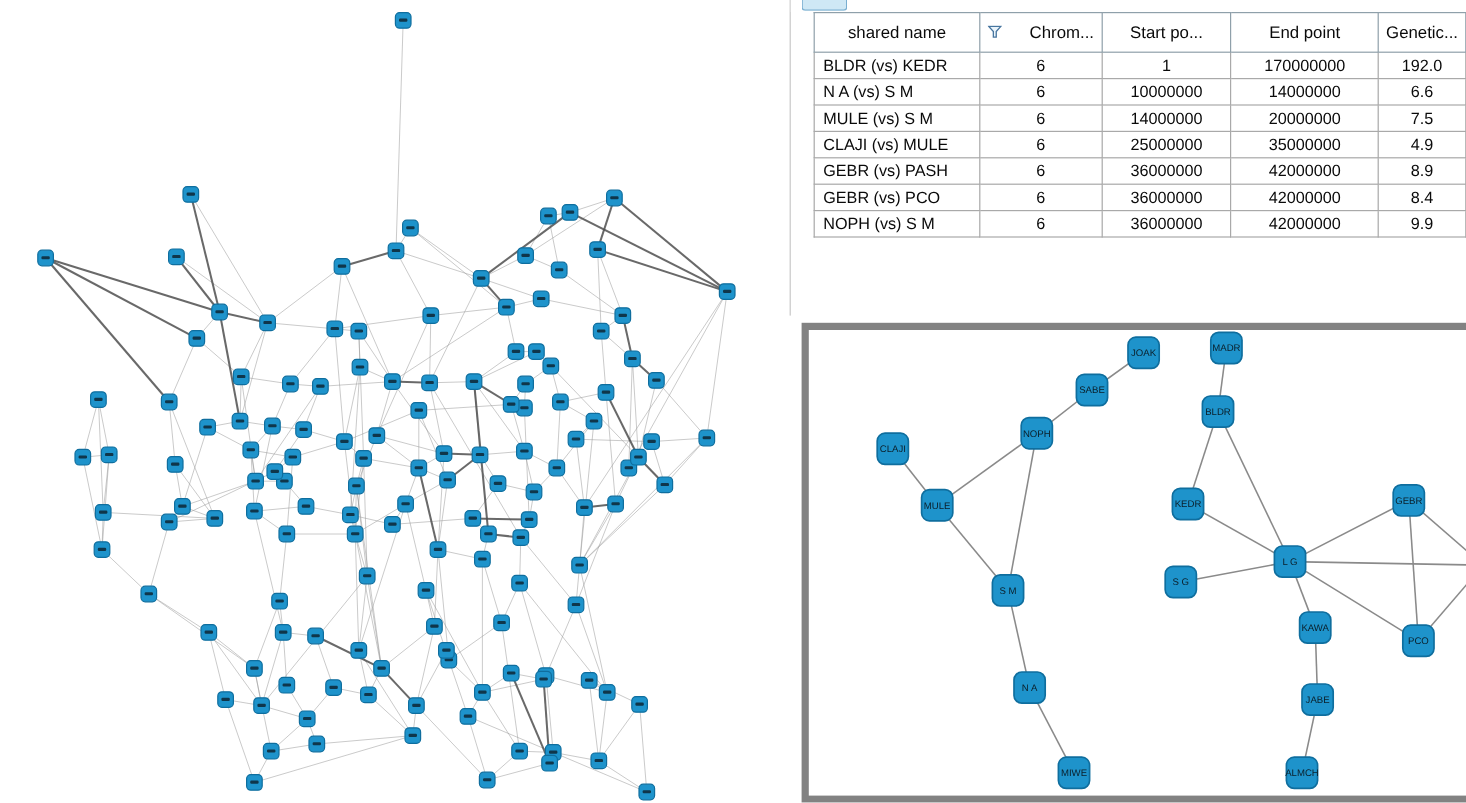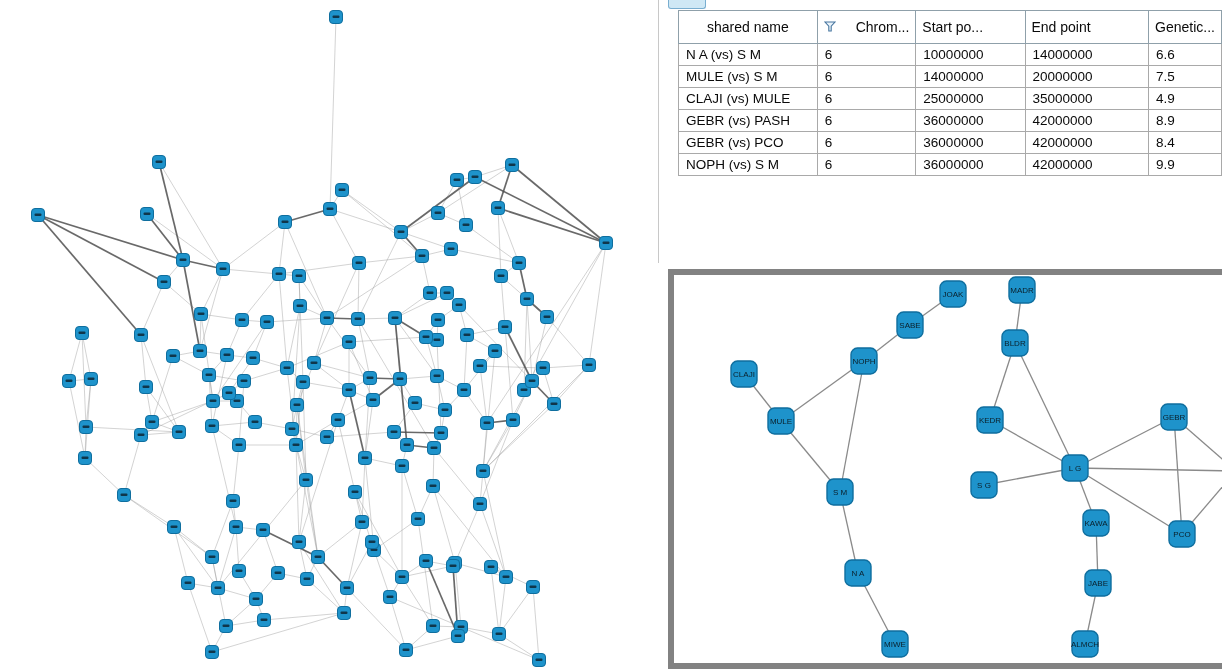"Chrom..." .hdrflex { gap: none -> 16px; justify-content: space-between -> flex-start }
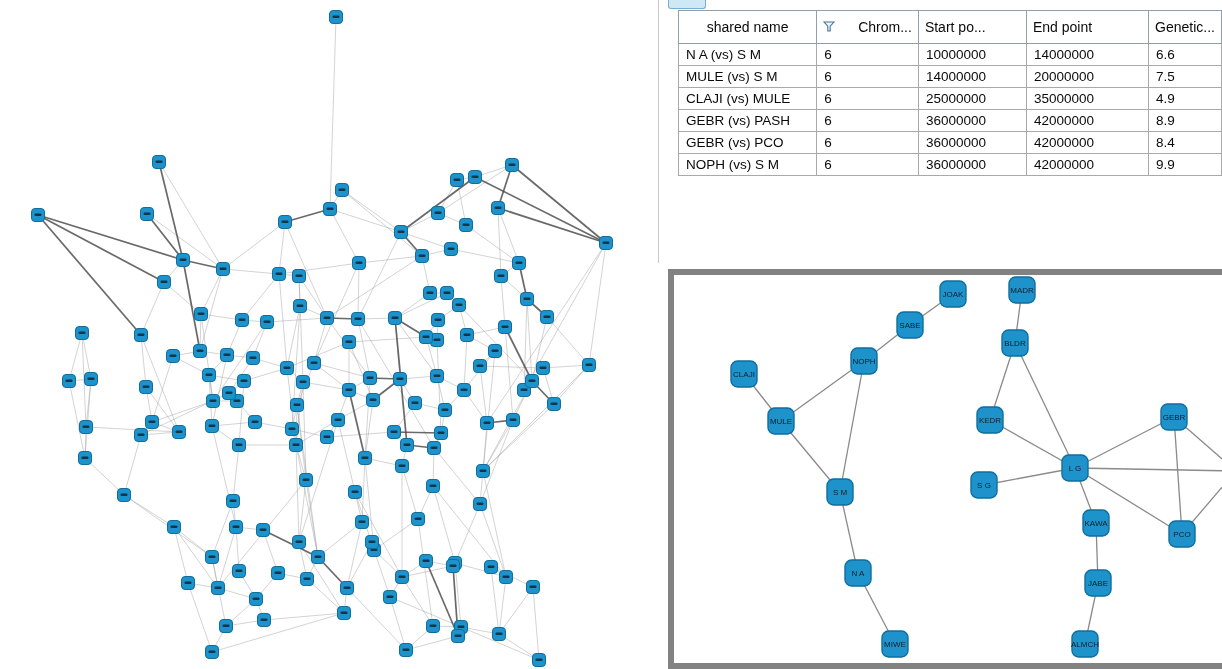"Start po..." table.attr td.num,table.attr th.num { text-align: left -> center }
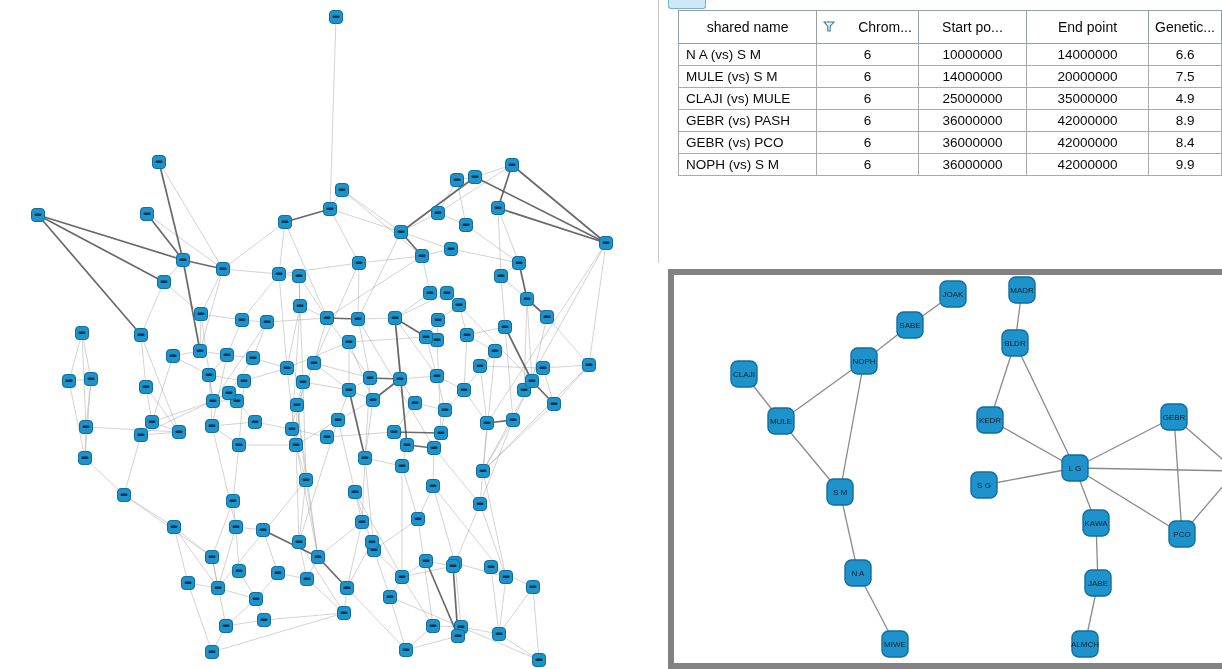"BLDR (vs) KEDR" tr { html: none -> <tr> <td>BLDR (vs) KEDR</td> <td>6</td> <td>1</td> <td>170000000</td> <td>192.0</td> </tr> }
